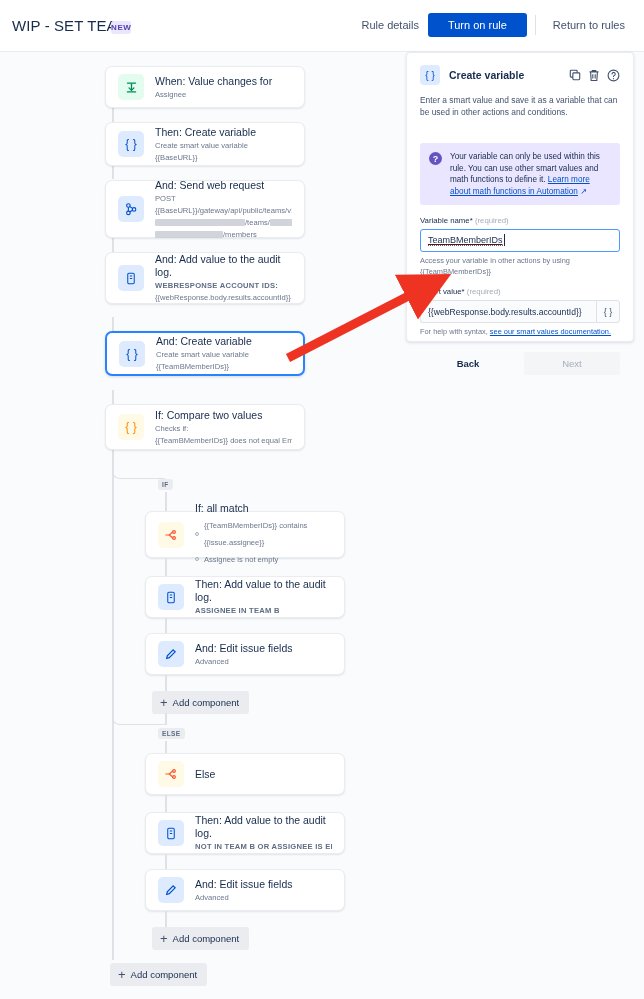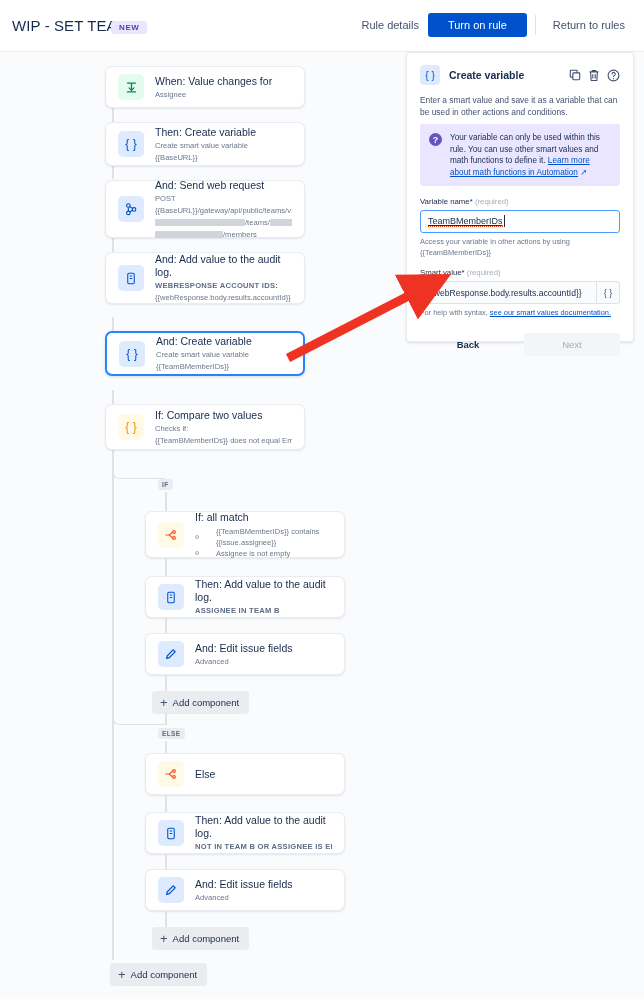"NEW" .new-badge { padding: 2px 8px -> 2px 0 }
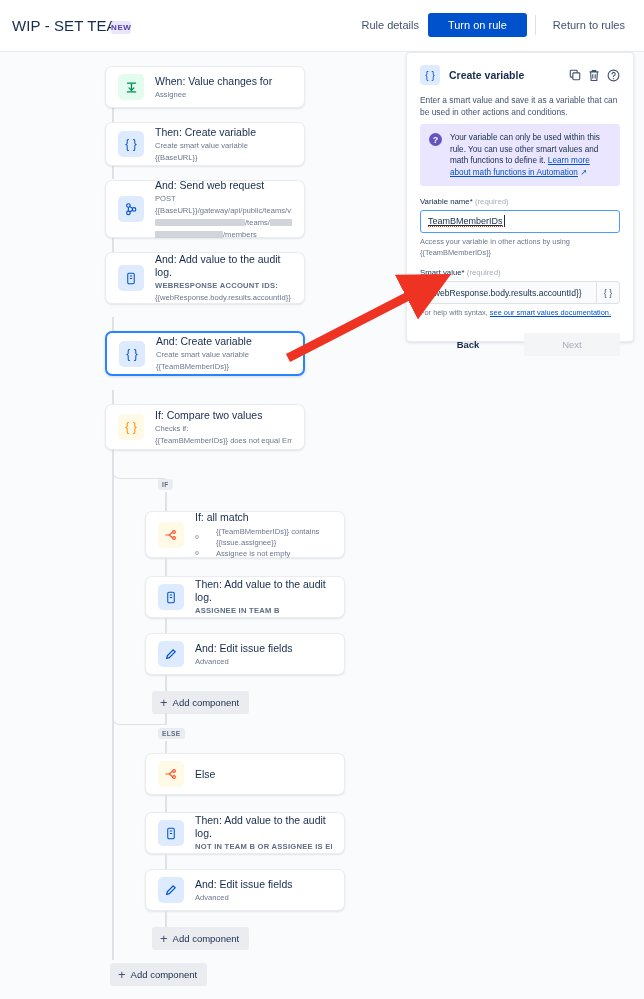"Enter a smart value and" .panel-desc { margin-bottom: 6px -> 25px }
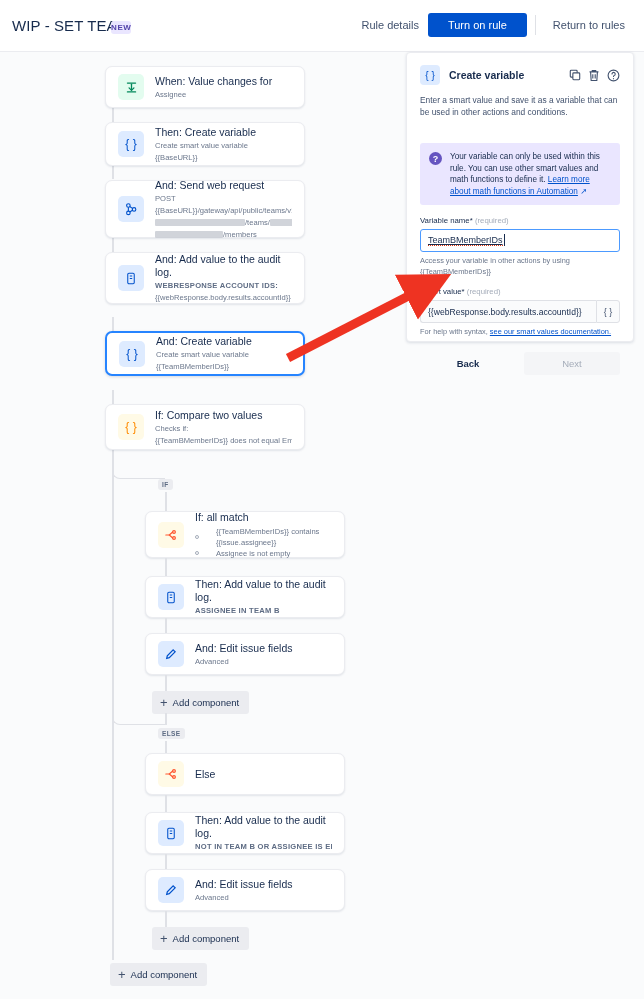"{{TeamBMemberIDs}} contains" .cond-row { gap: 17px -> 5px; line-height: 11px -> 17px }
